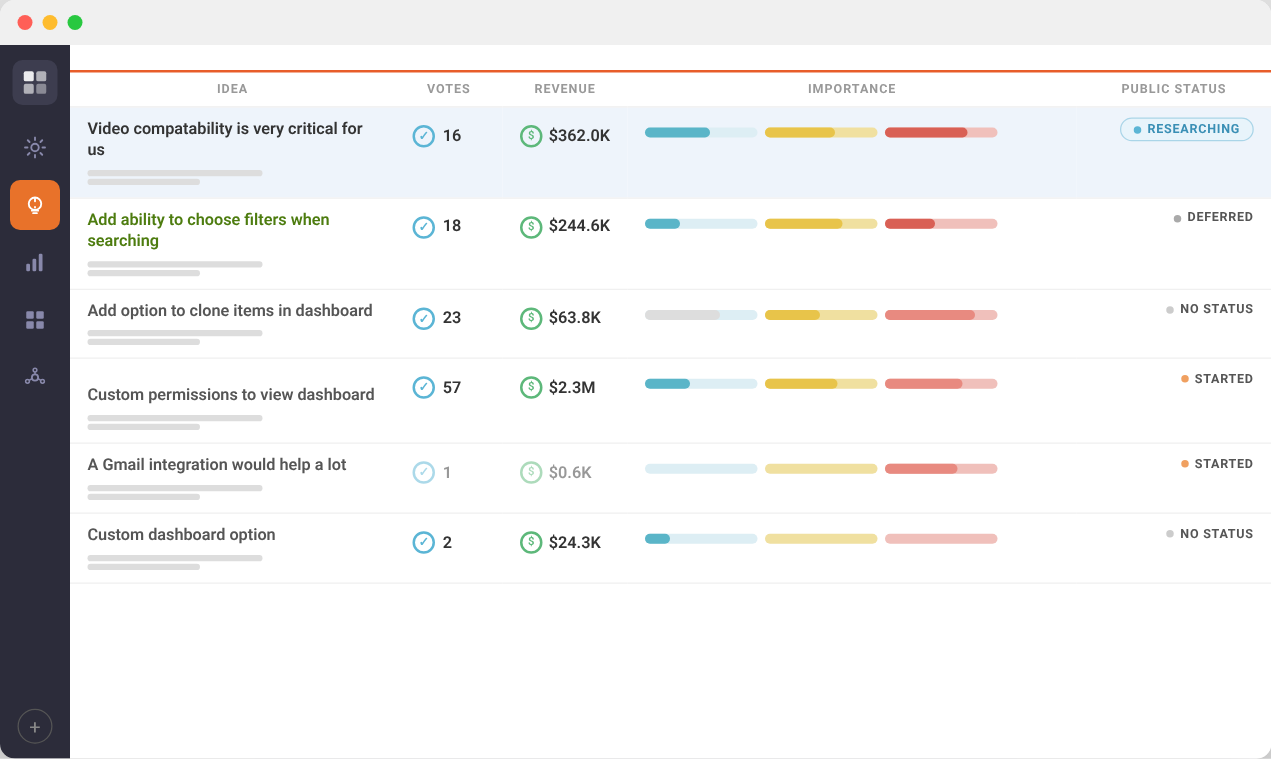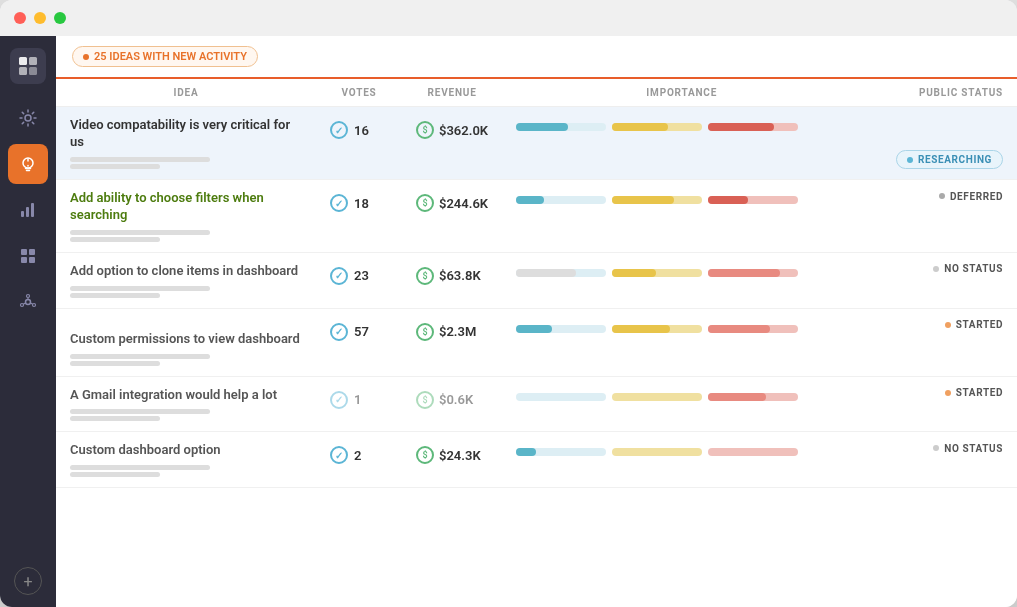"25 IDEAS WITH NEW ACTIVITY" div.filter-badge { html: <div> <div></div> <span>25 IDEAS WITH NEW ACTIVITY</span> </div> -> none }
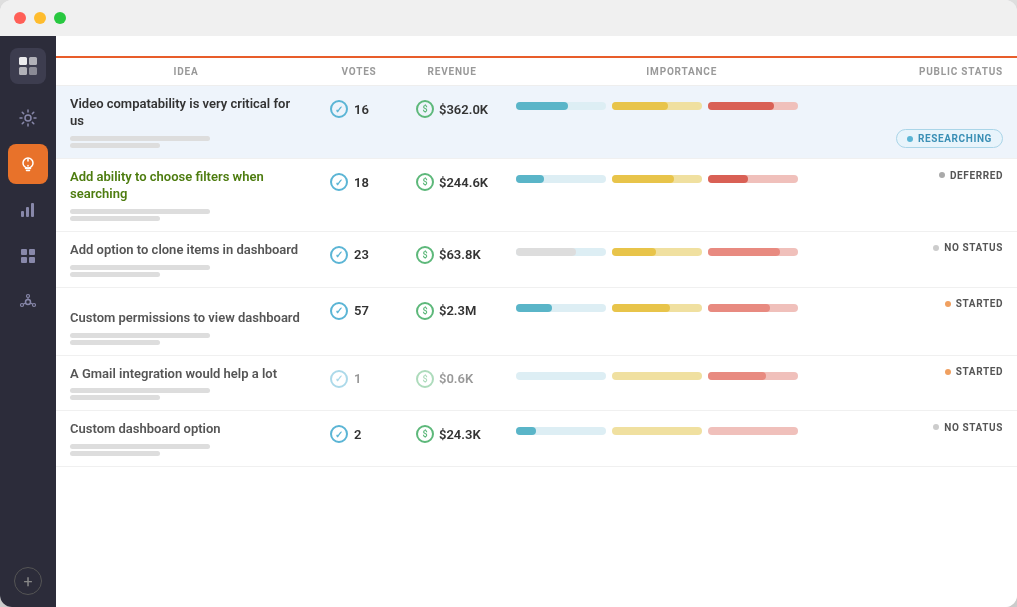"PUBLIC STATUS" .col-status { text-align: right -> none }
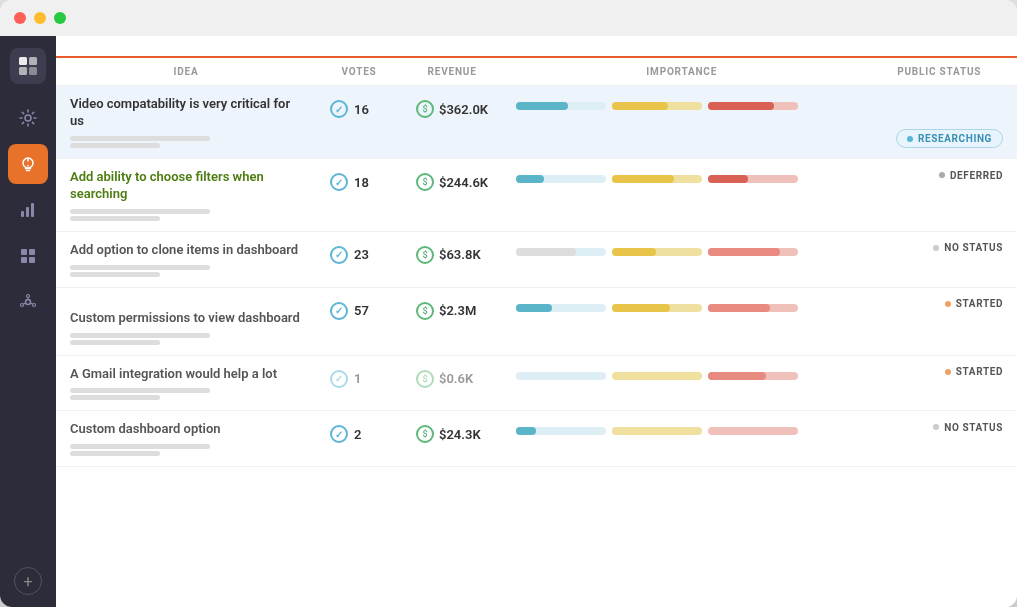"RESEARCHING" .status-badge.researching-full { margin-top: 35px -> none }
